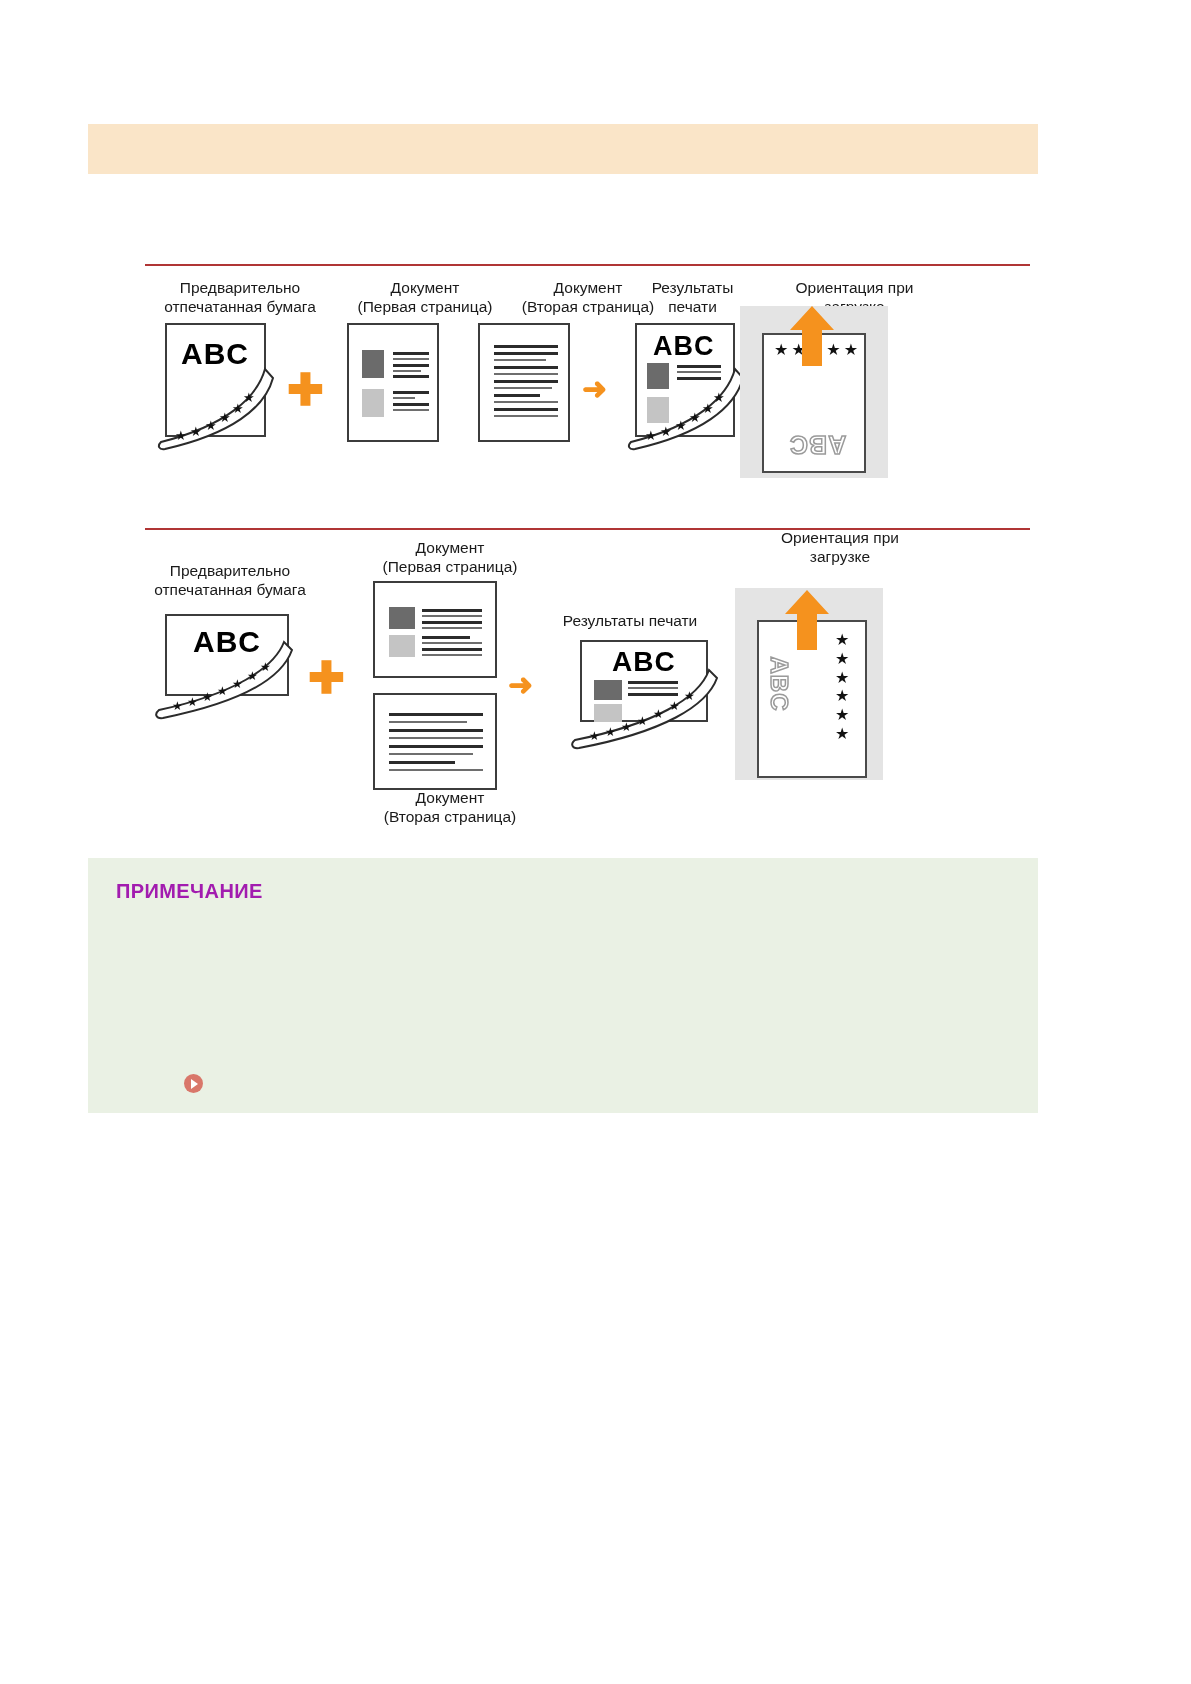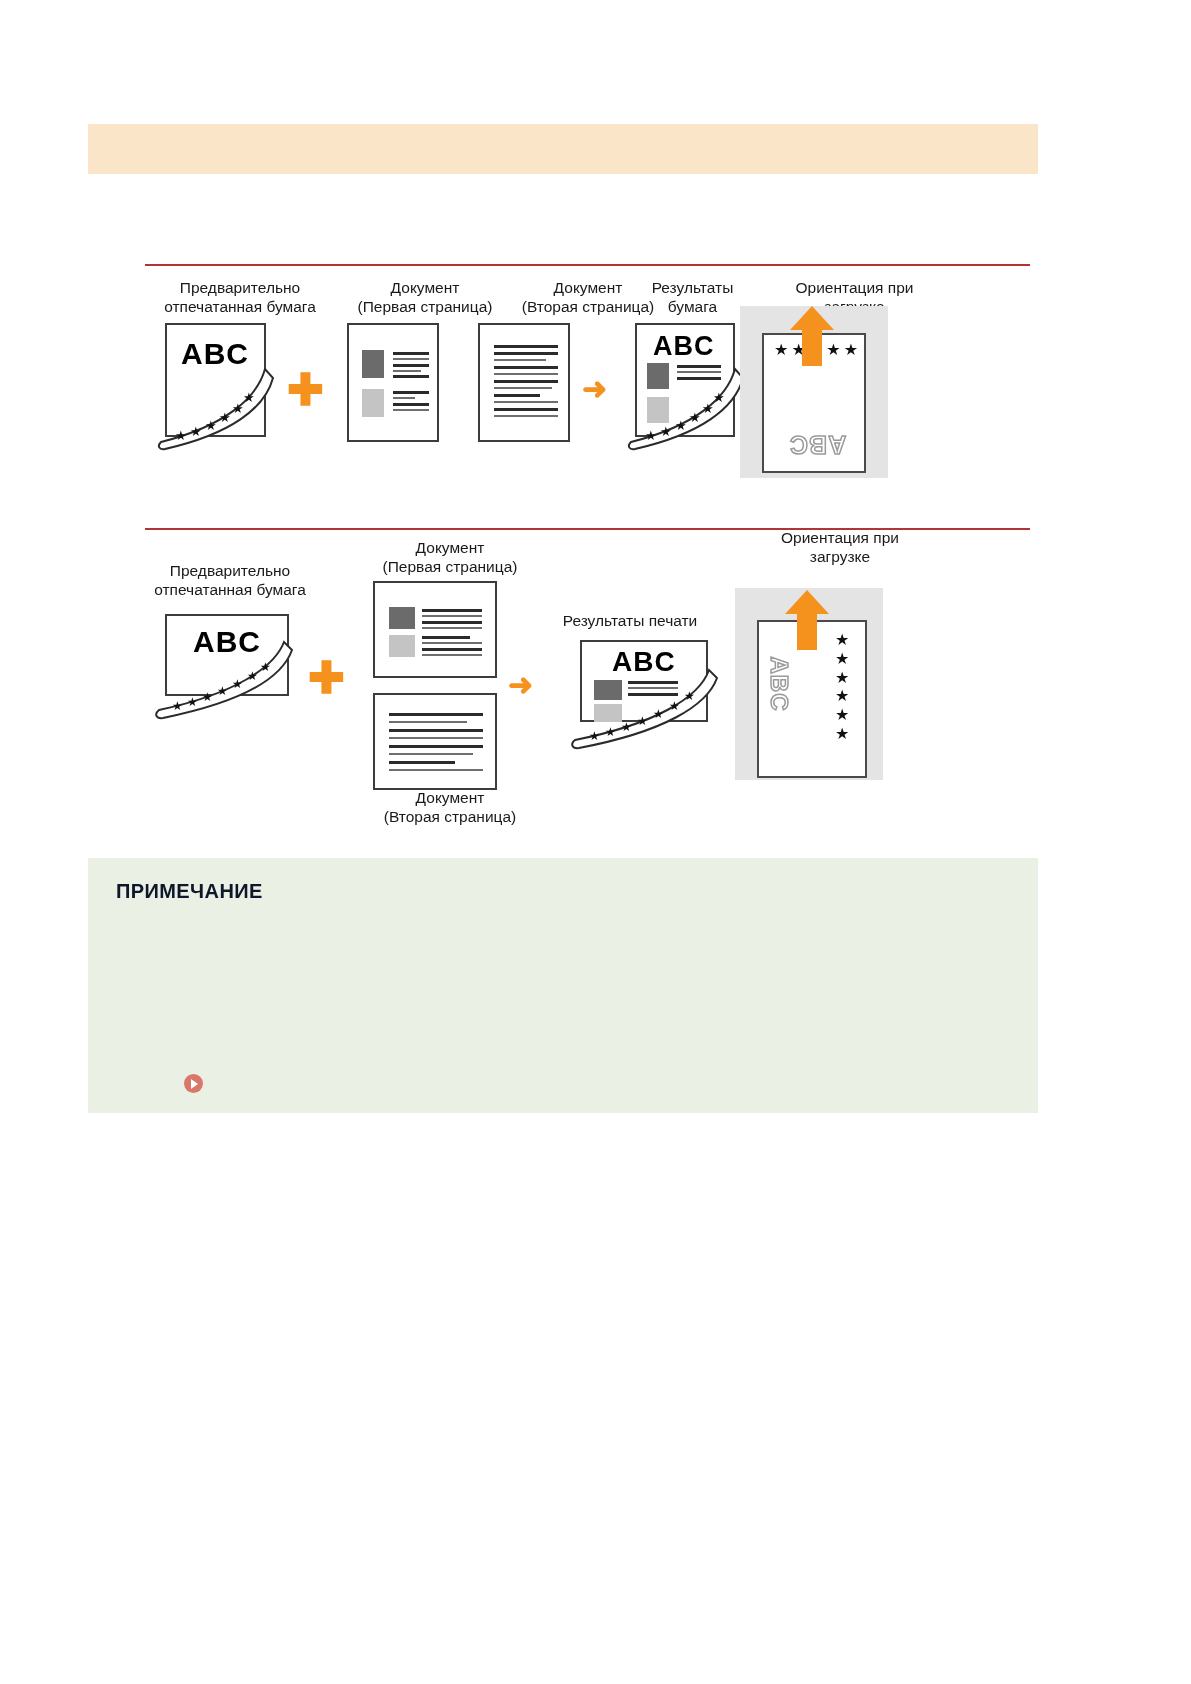"Результаты" div.cap { text: бумага -> печати }
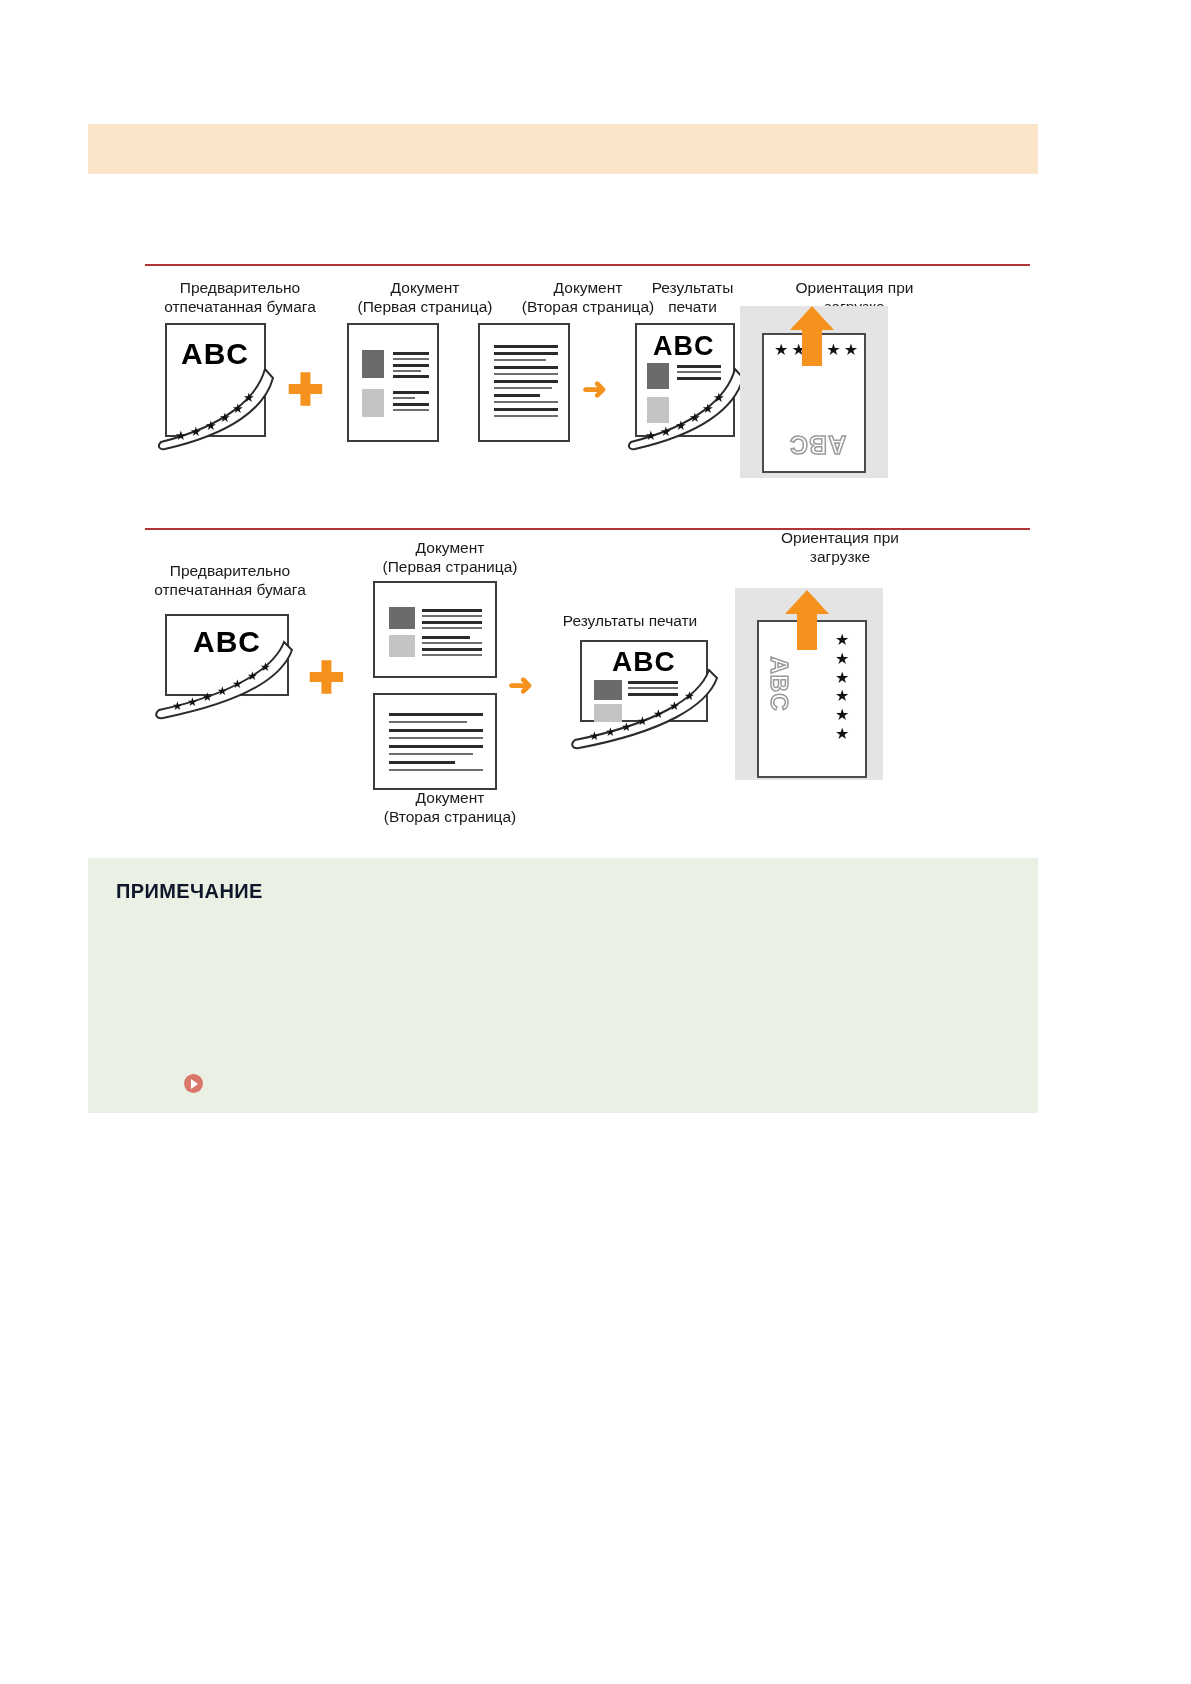"ПРИМЕЧАНИЕ" .note-title { color: #0f172a -> #a21caf }
